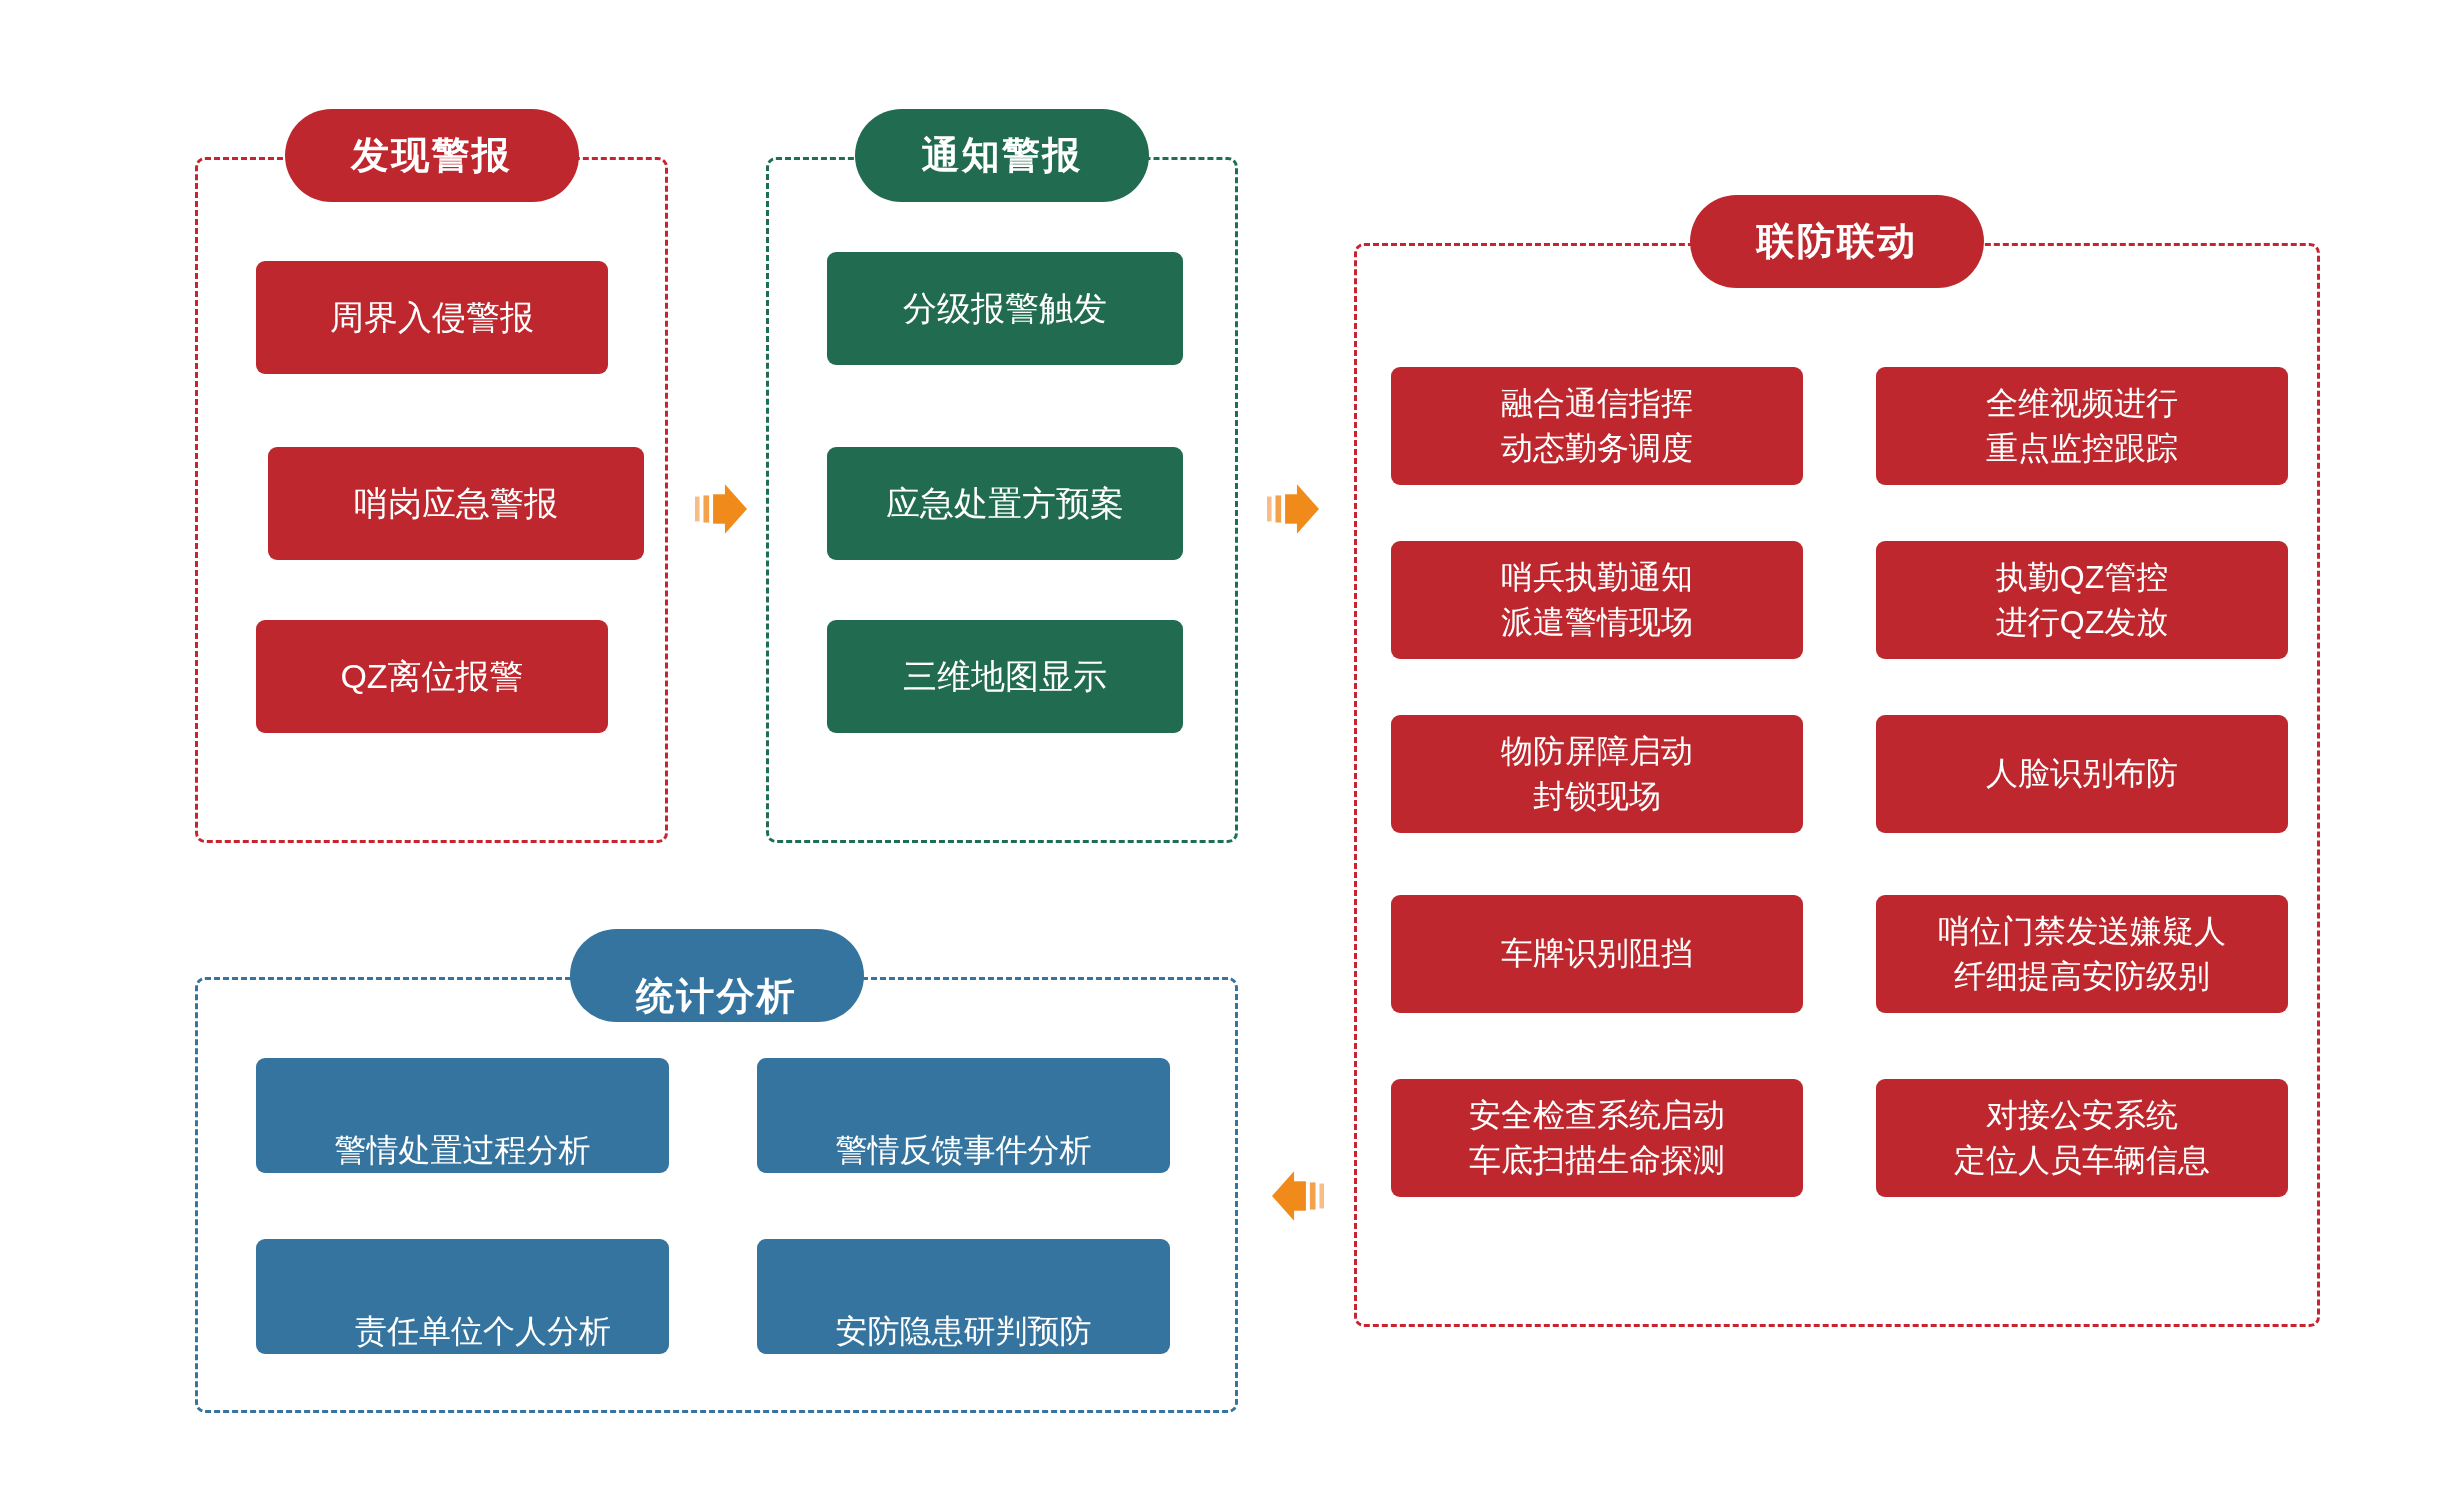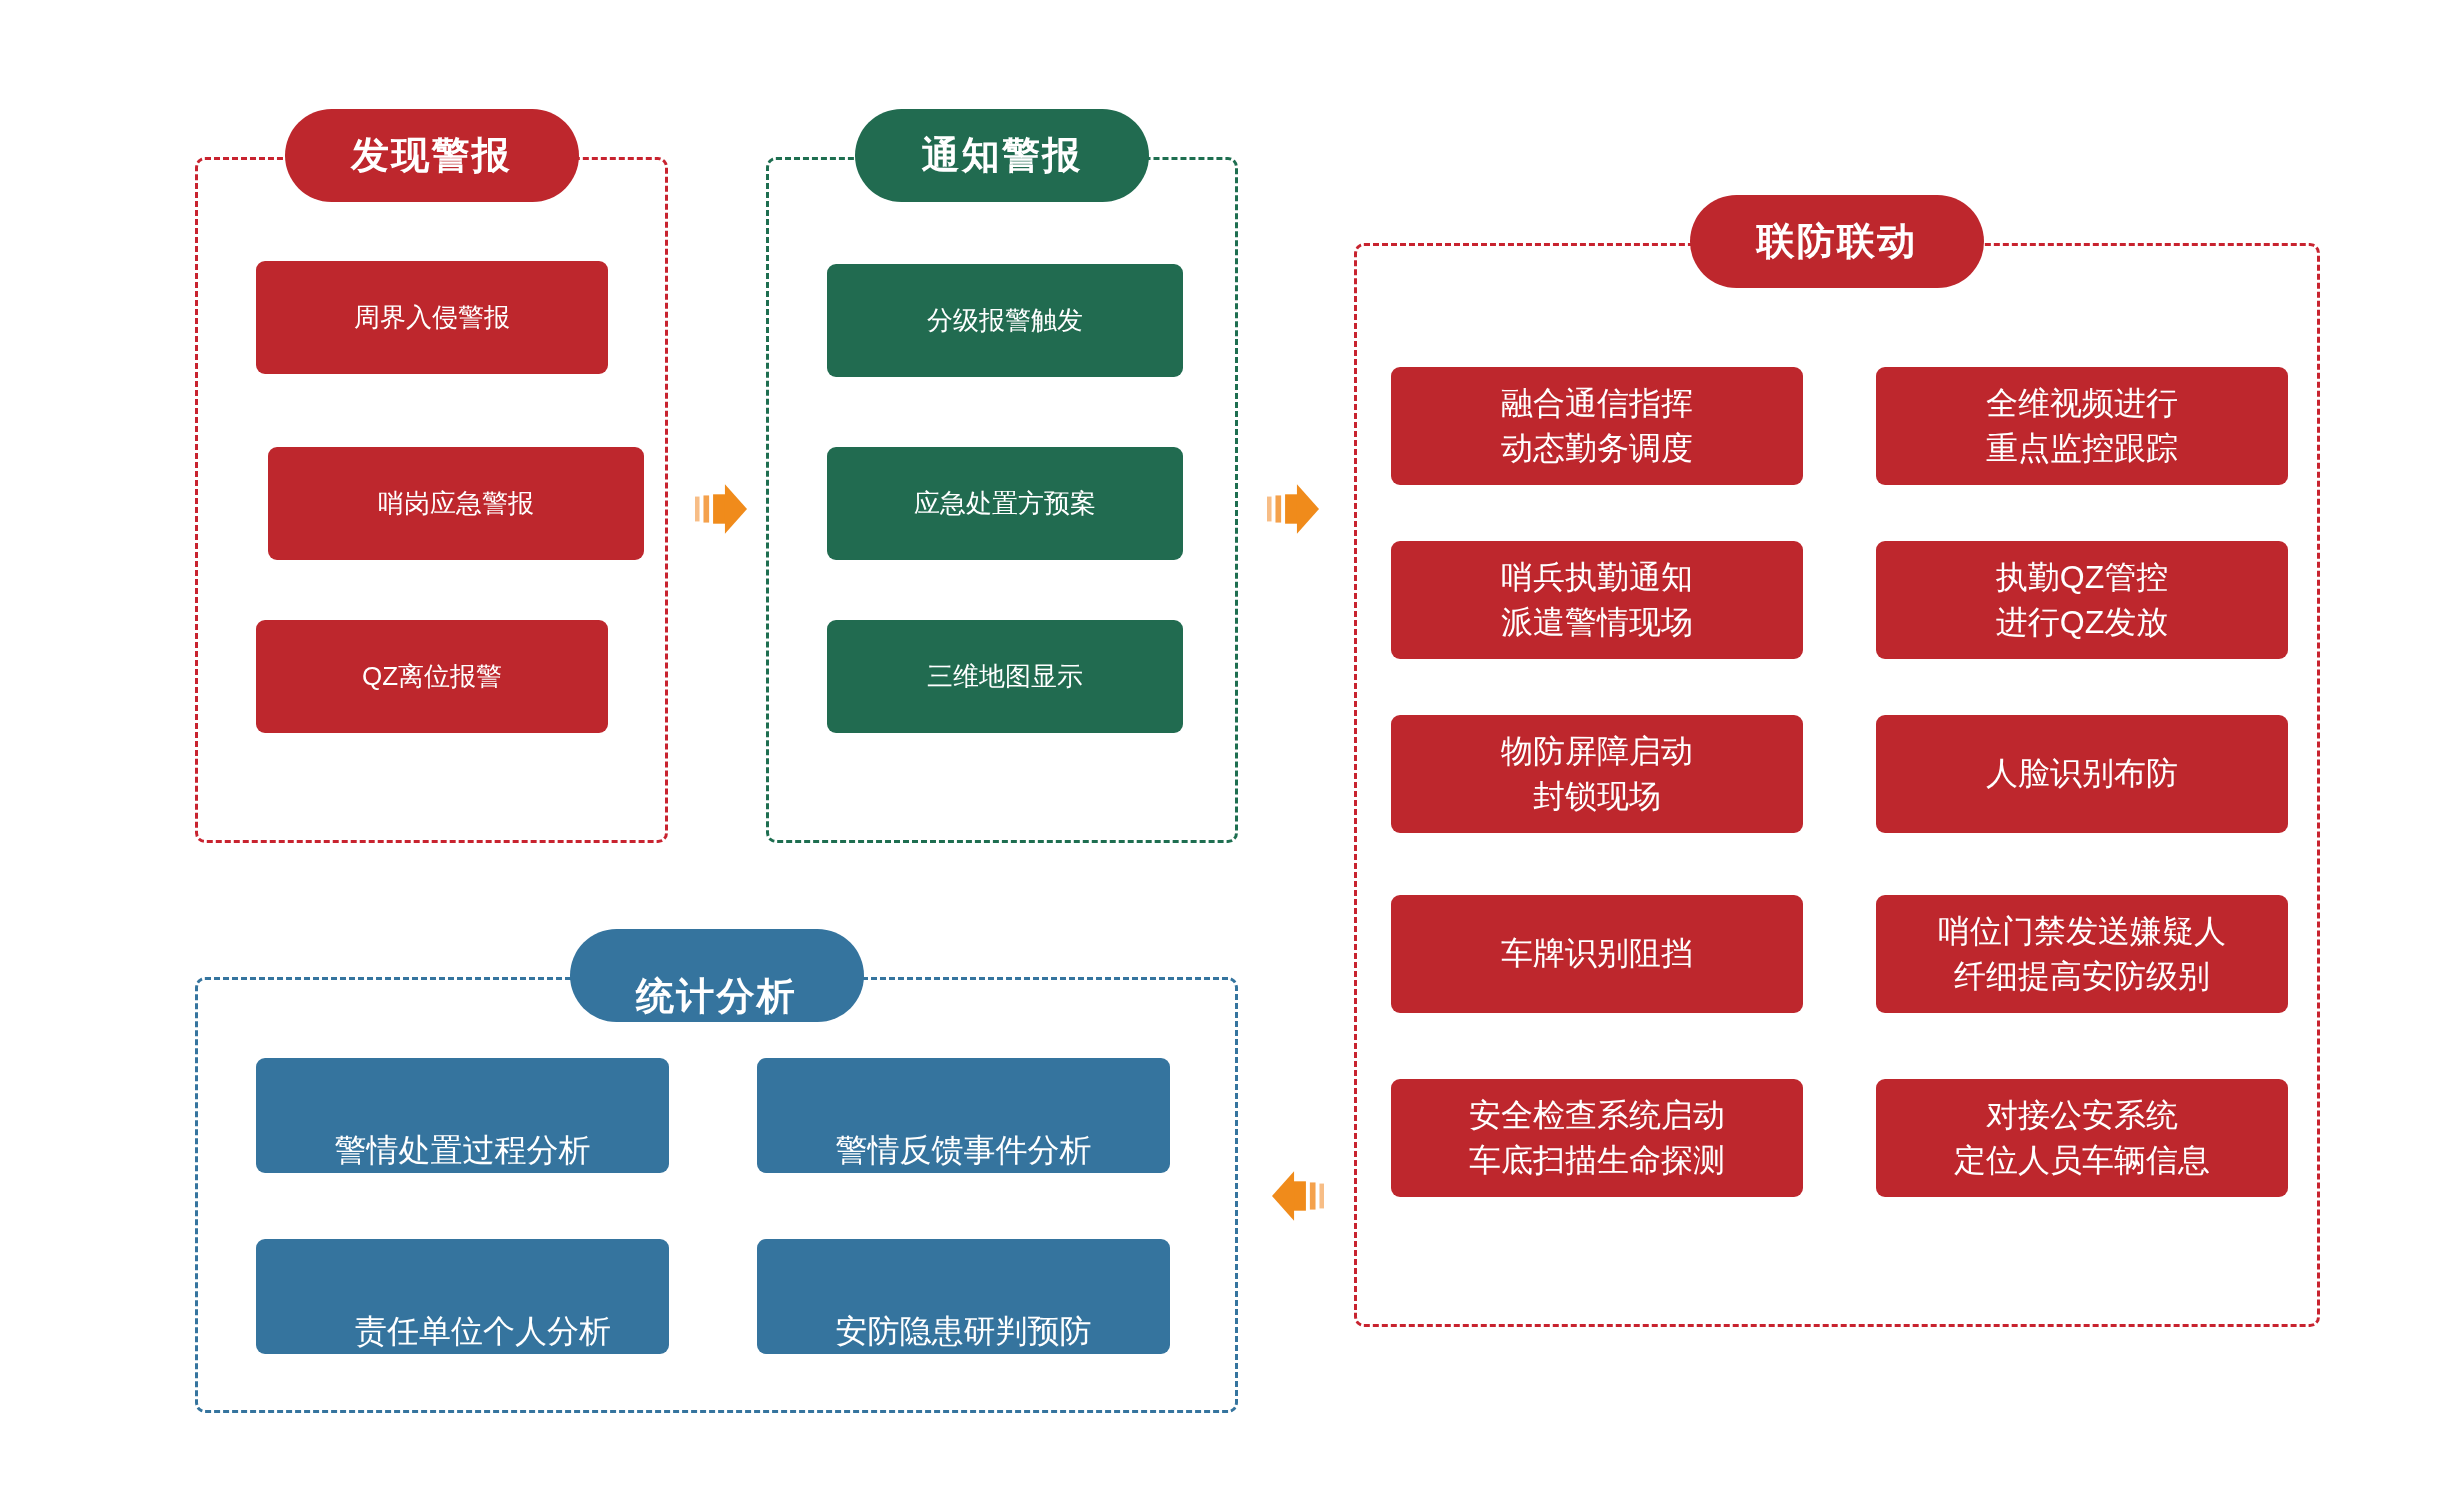"周界入侵警报" .node.size-a { font-size: 26px -> 34px }
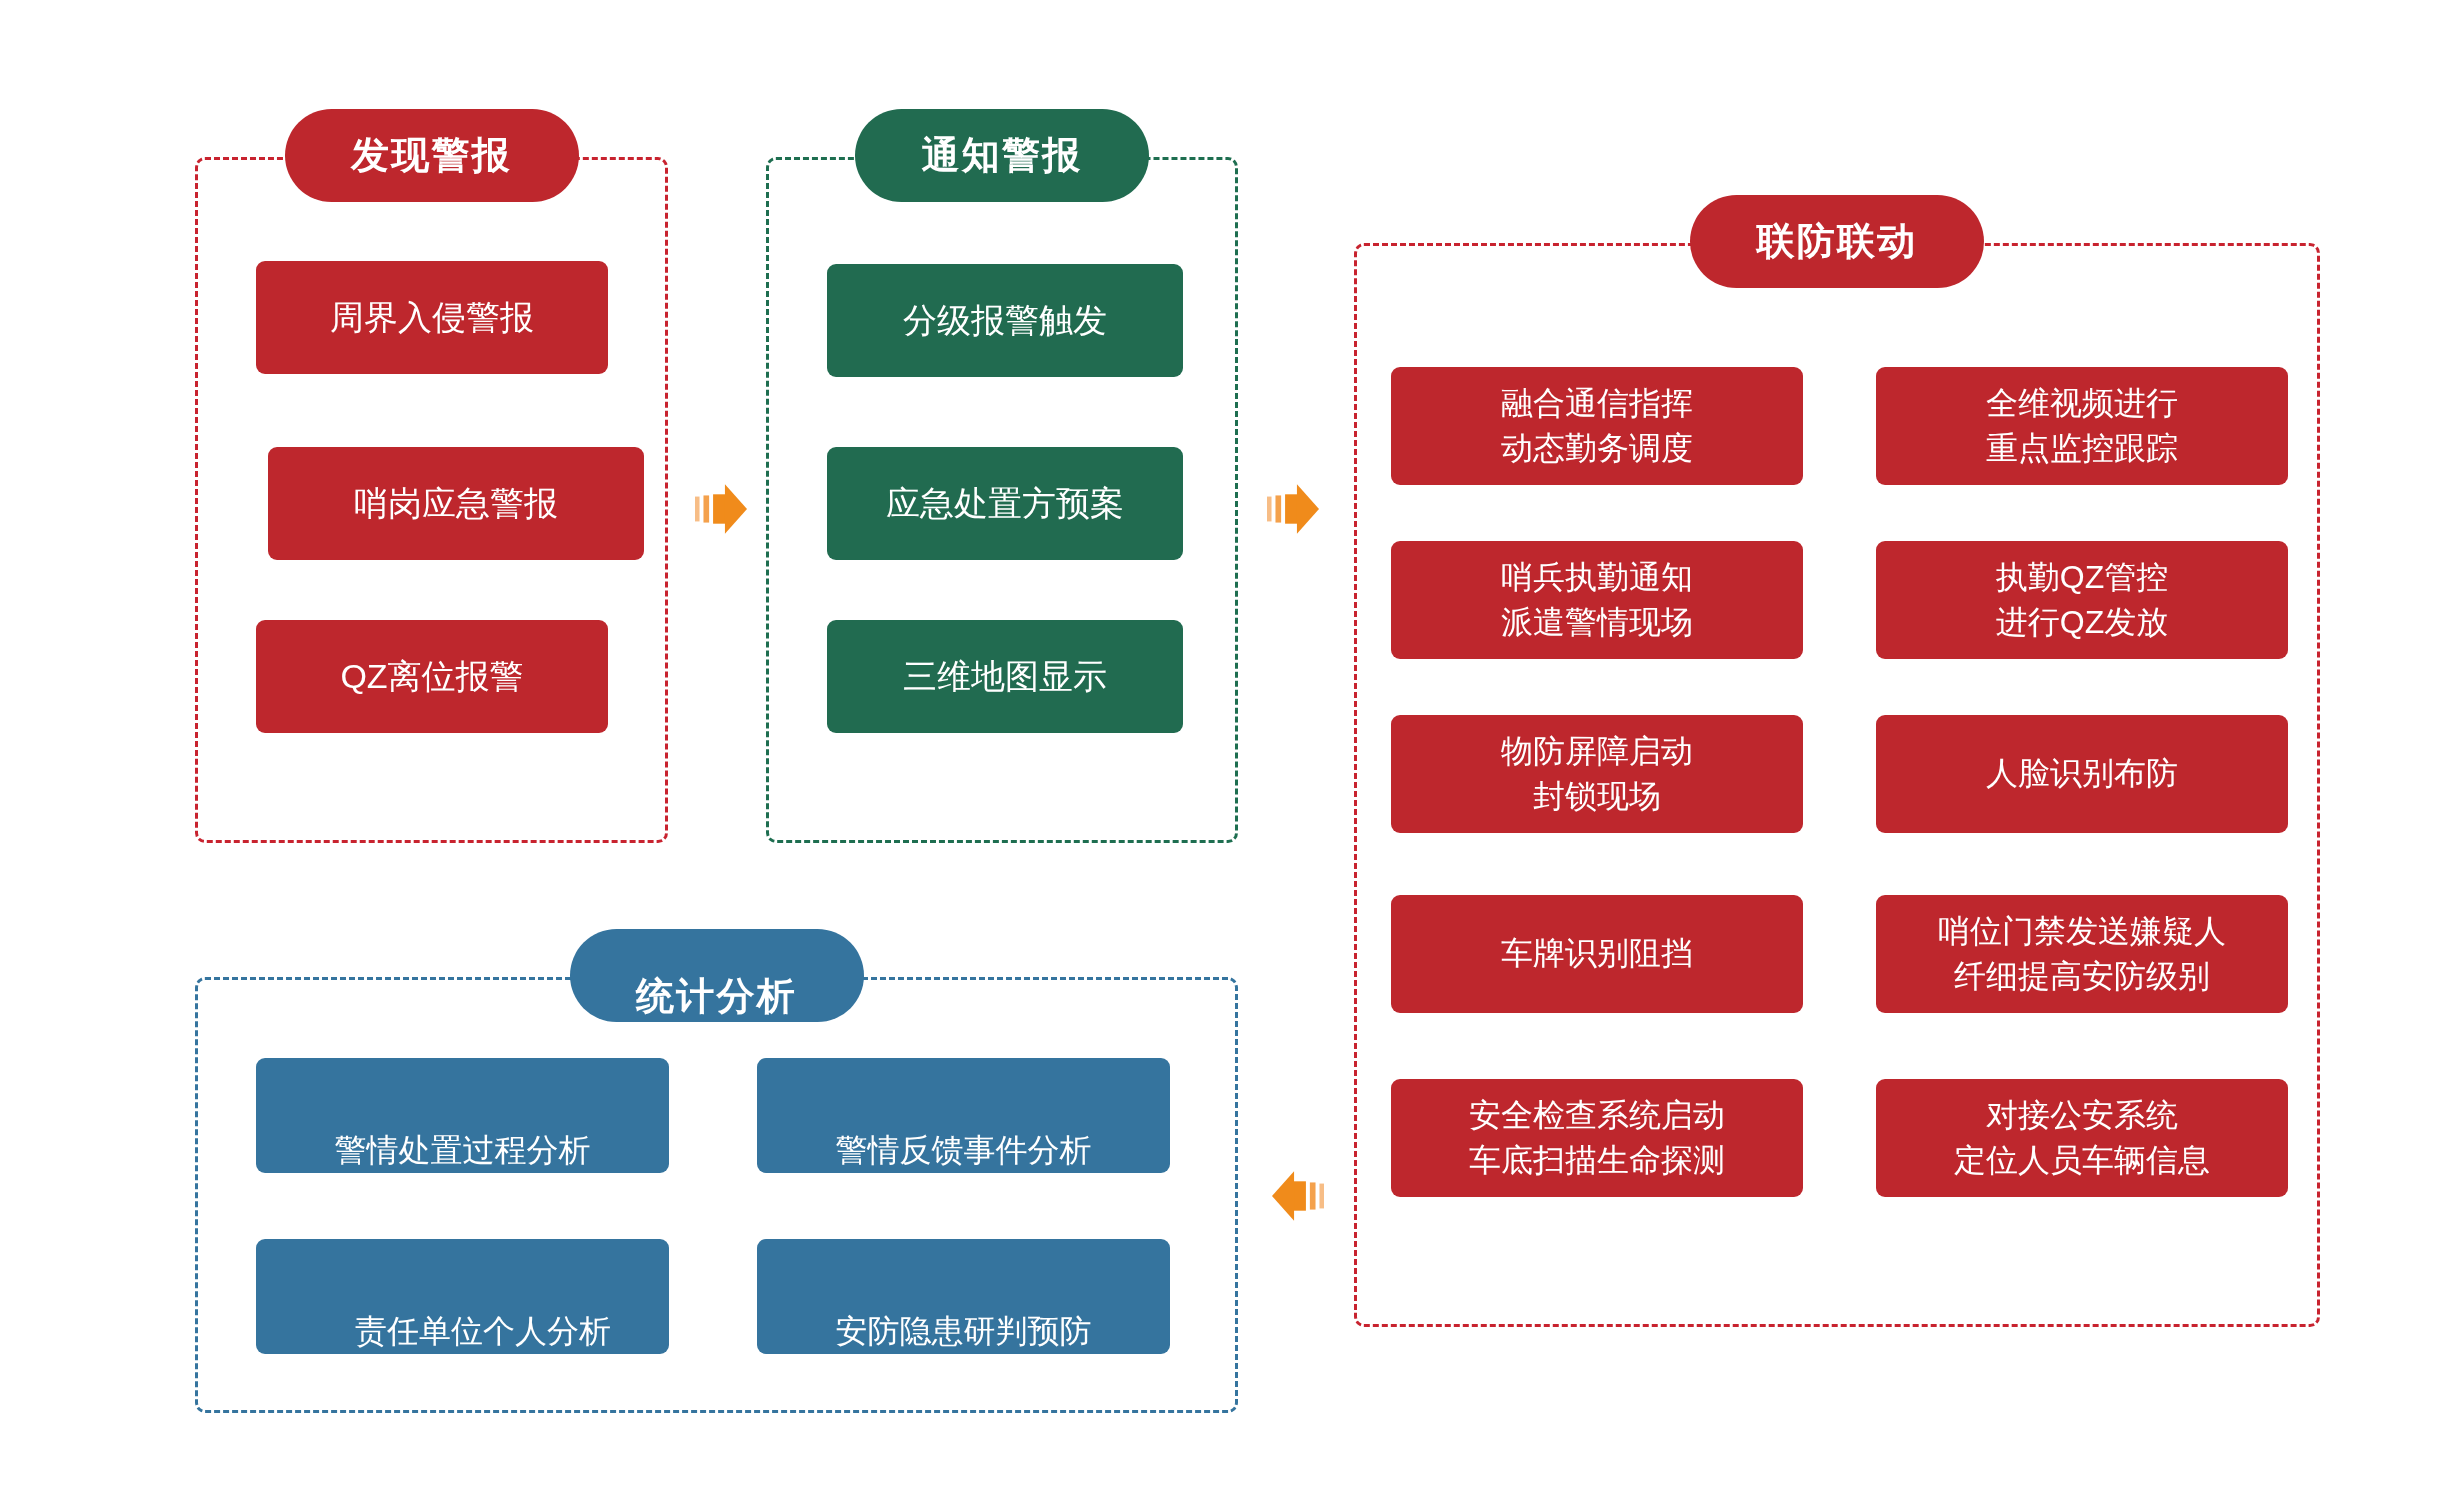"分级报警触发" div.node { top: 104px -> 92px }
